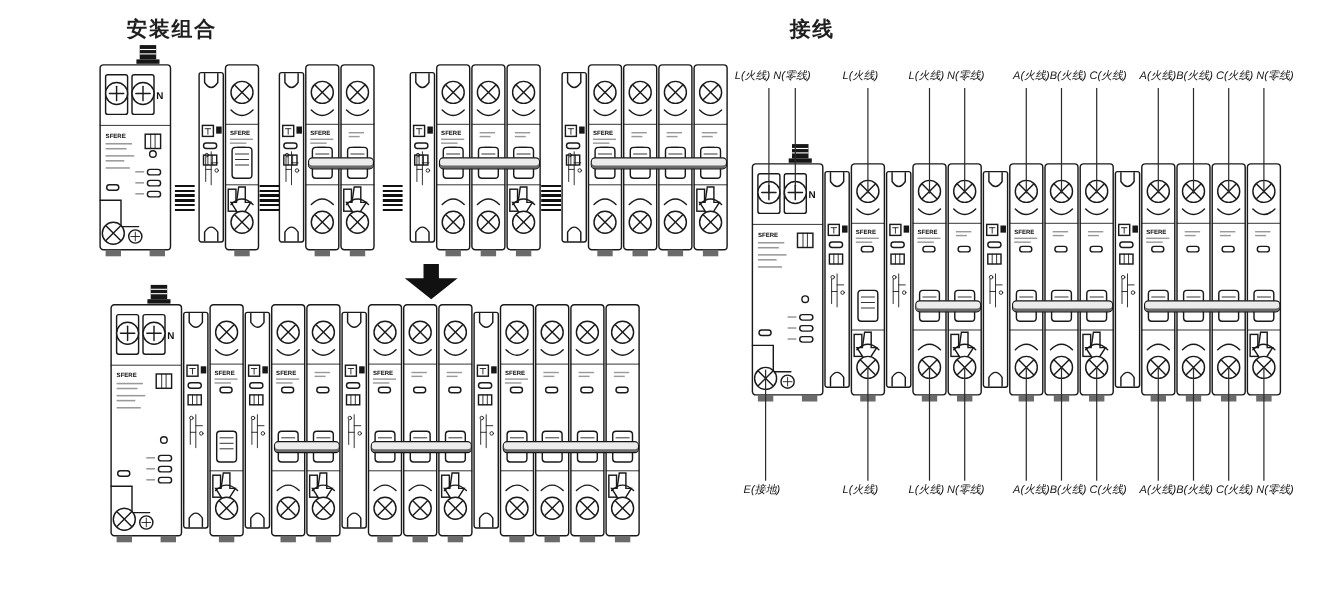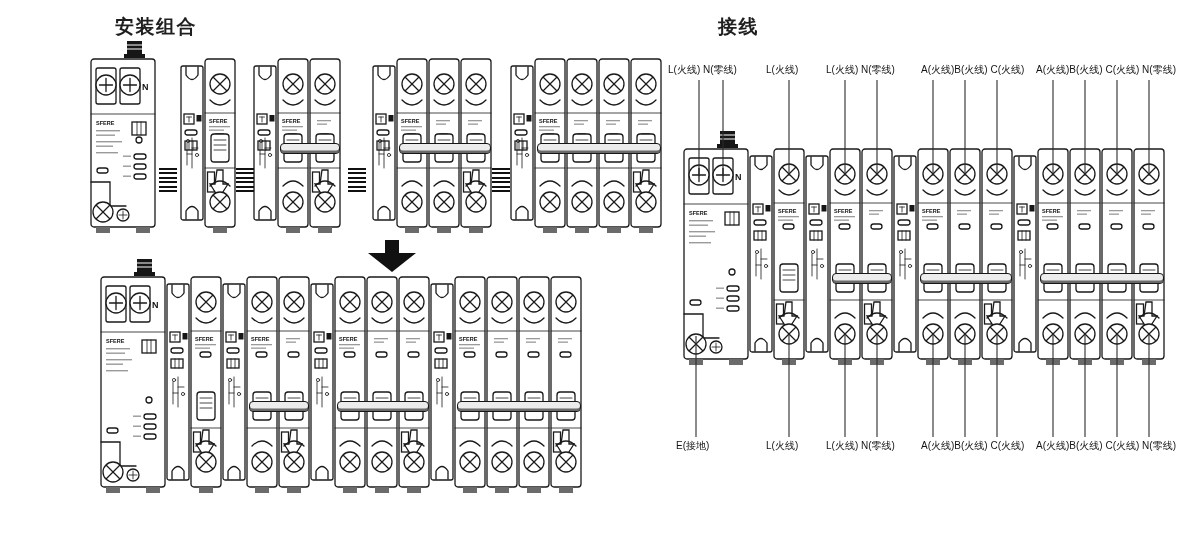"L(火线) N(零线)" .wl { font-style: none -> italic }
